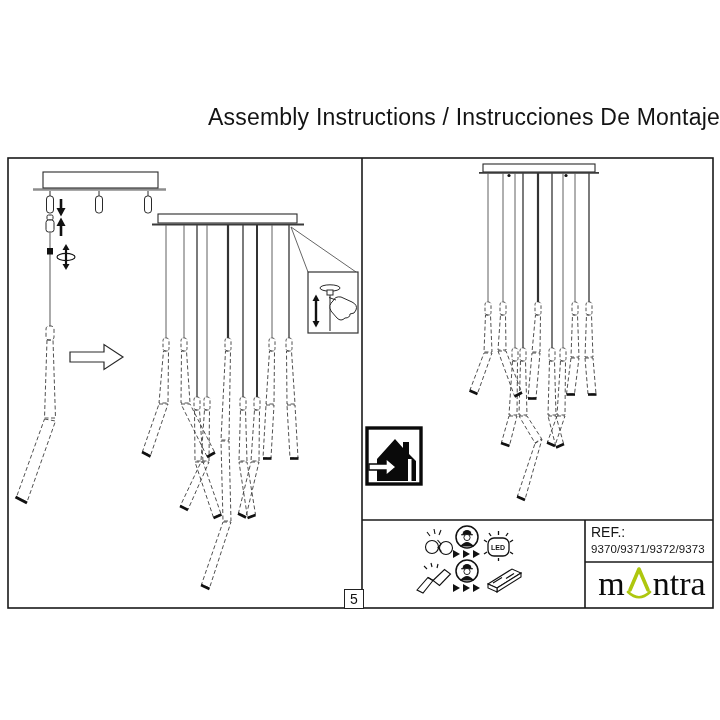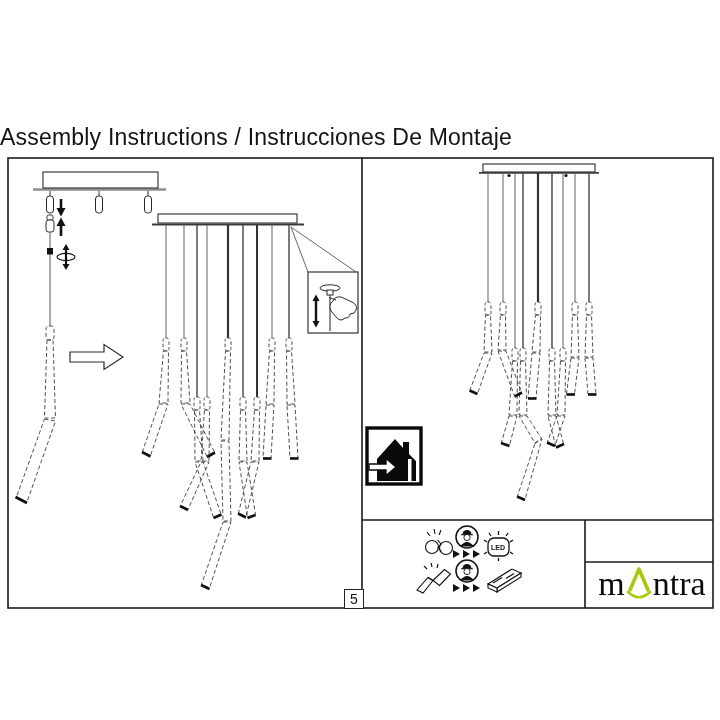"Assembly Instructions / Instrucciones De" .title { text-align: left -> right; top: 124px -> 104px }
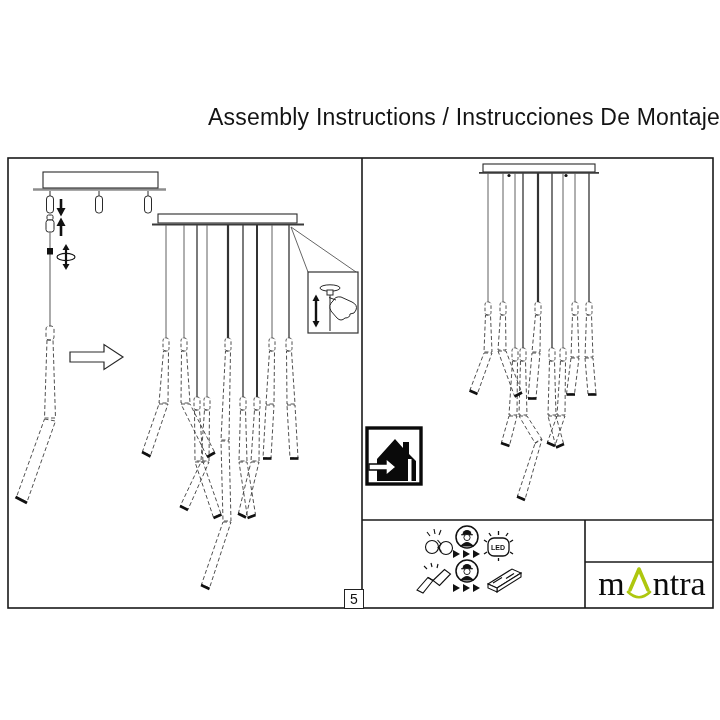"REF.:" div.ref-box { html: none -> <div> <div>REF.:</div> <div>9370/9371/9372/9373</div> </div> }
